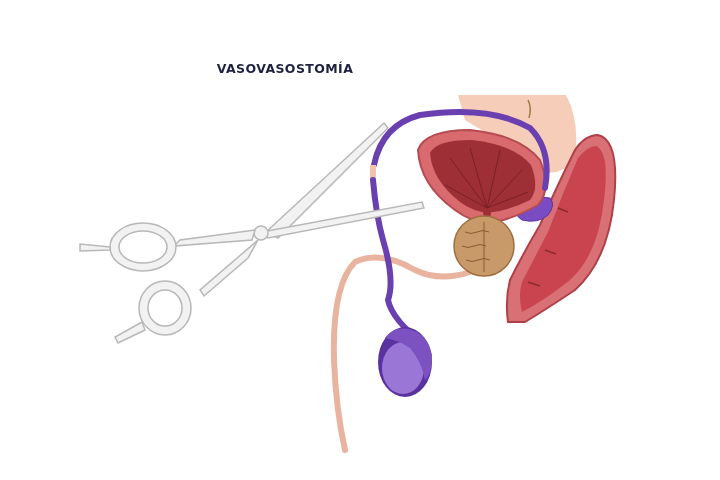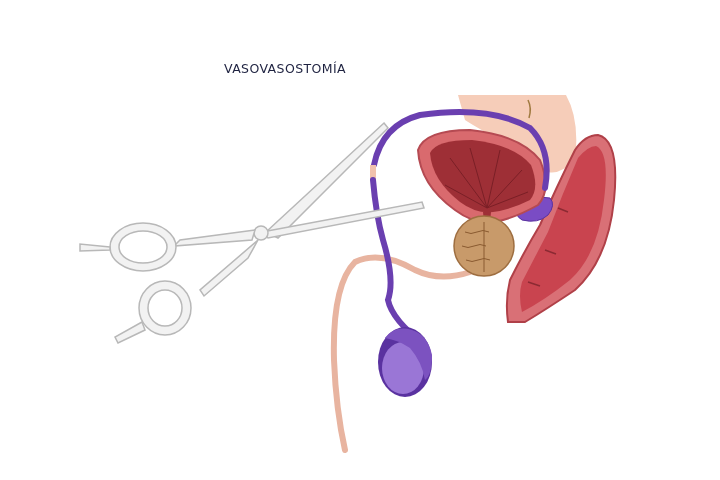"VASOVASOSTOMÍA" .title { font-weight: normal -> bold }
